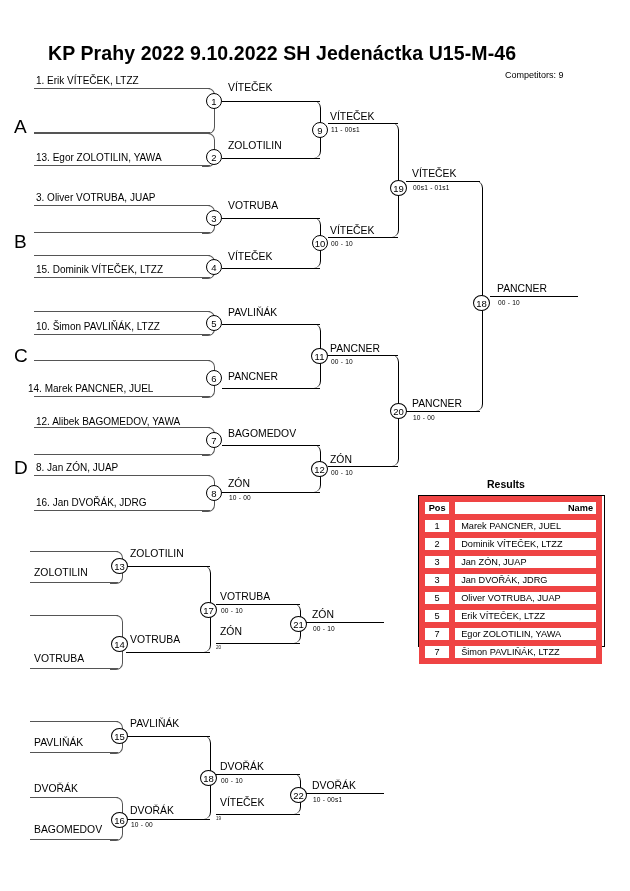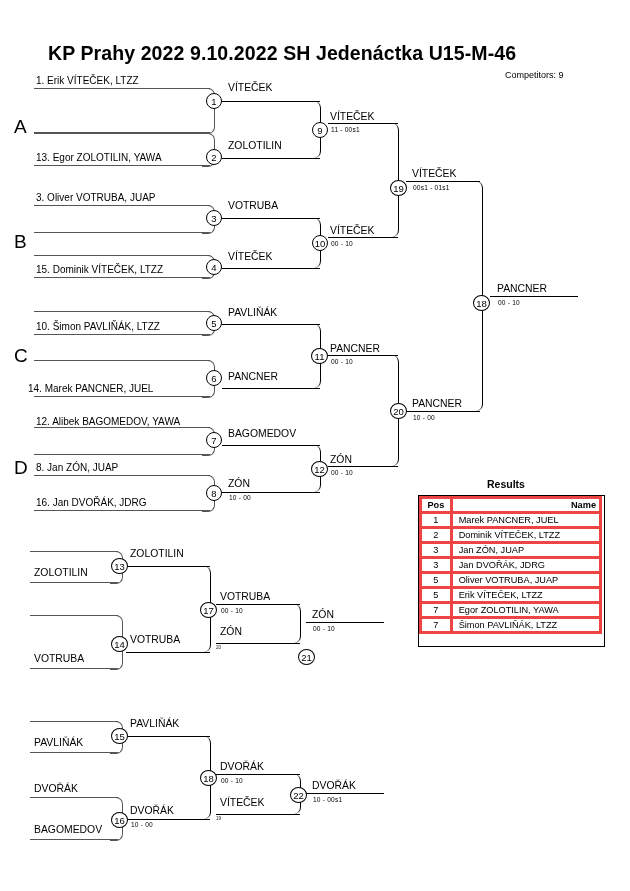"Pos" .res-table td,.res-table th { border: 3px solid #ef4444 -> 6px solid #ef4444 }
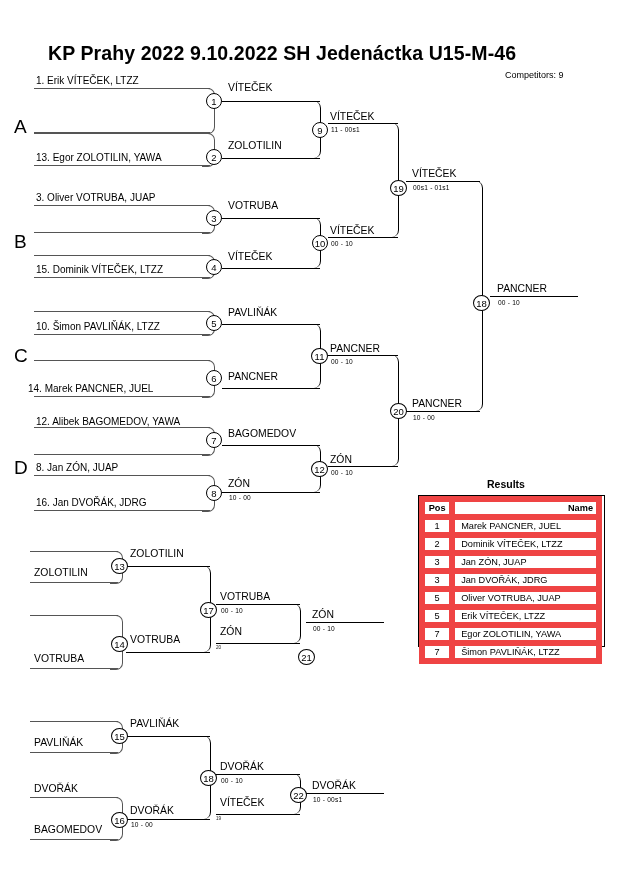"21" div.mnum { left: 298px -> 290px; margin-top: 33px -> none }
